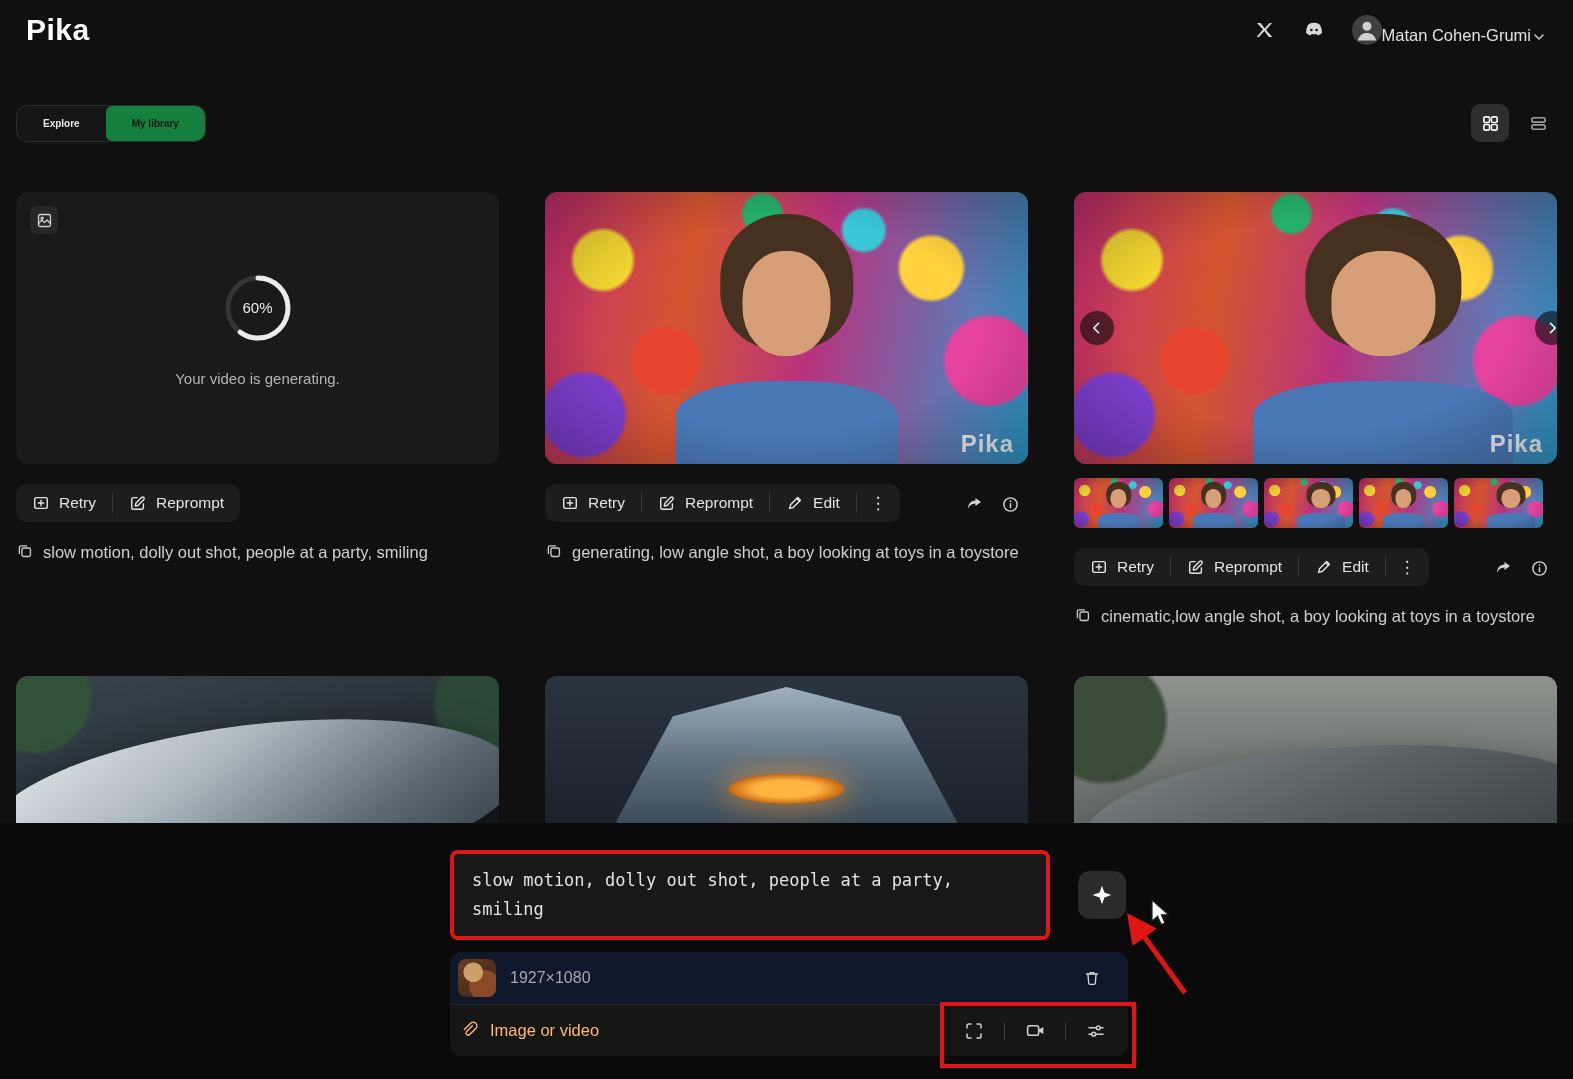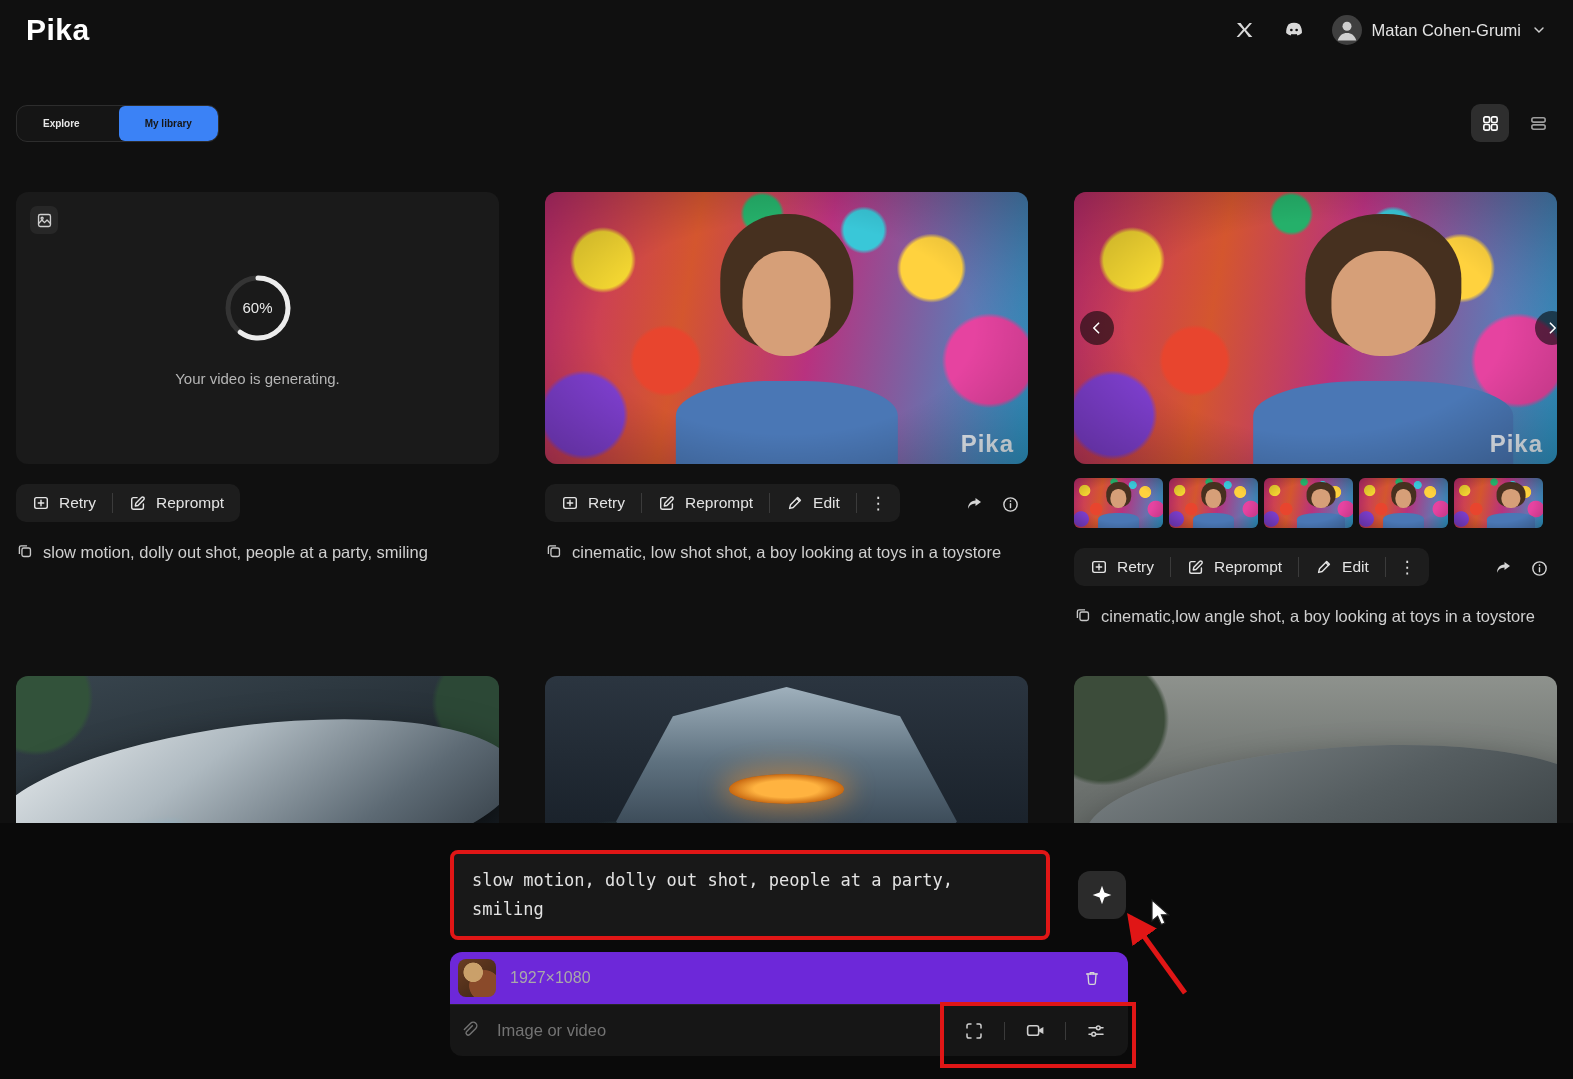"Matan Cohen-Grumi" .account { align-items: center -> flex-end; gap: 10px -> none }
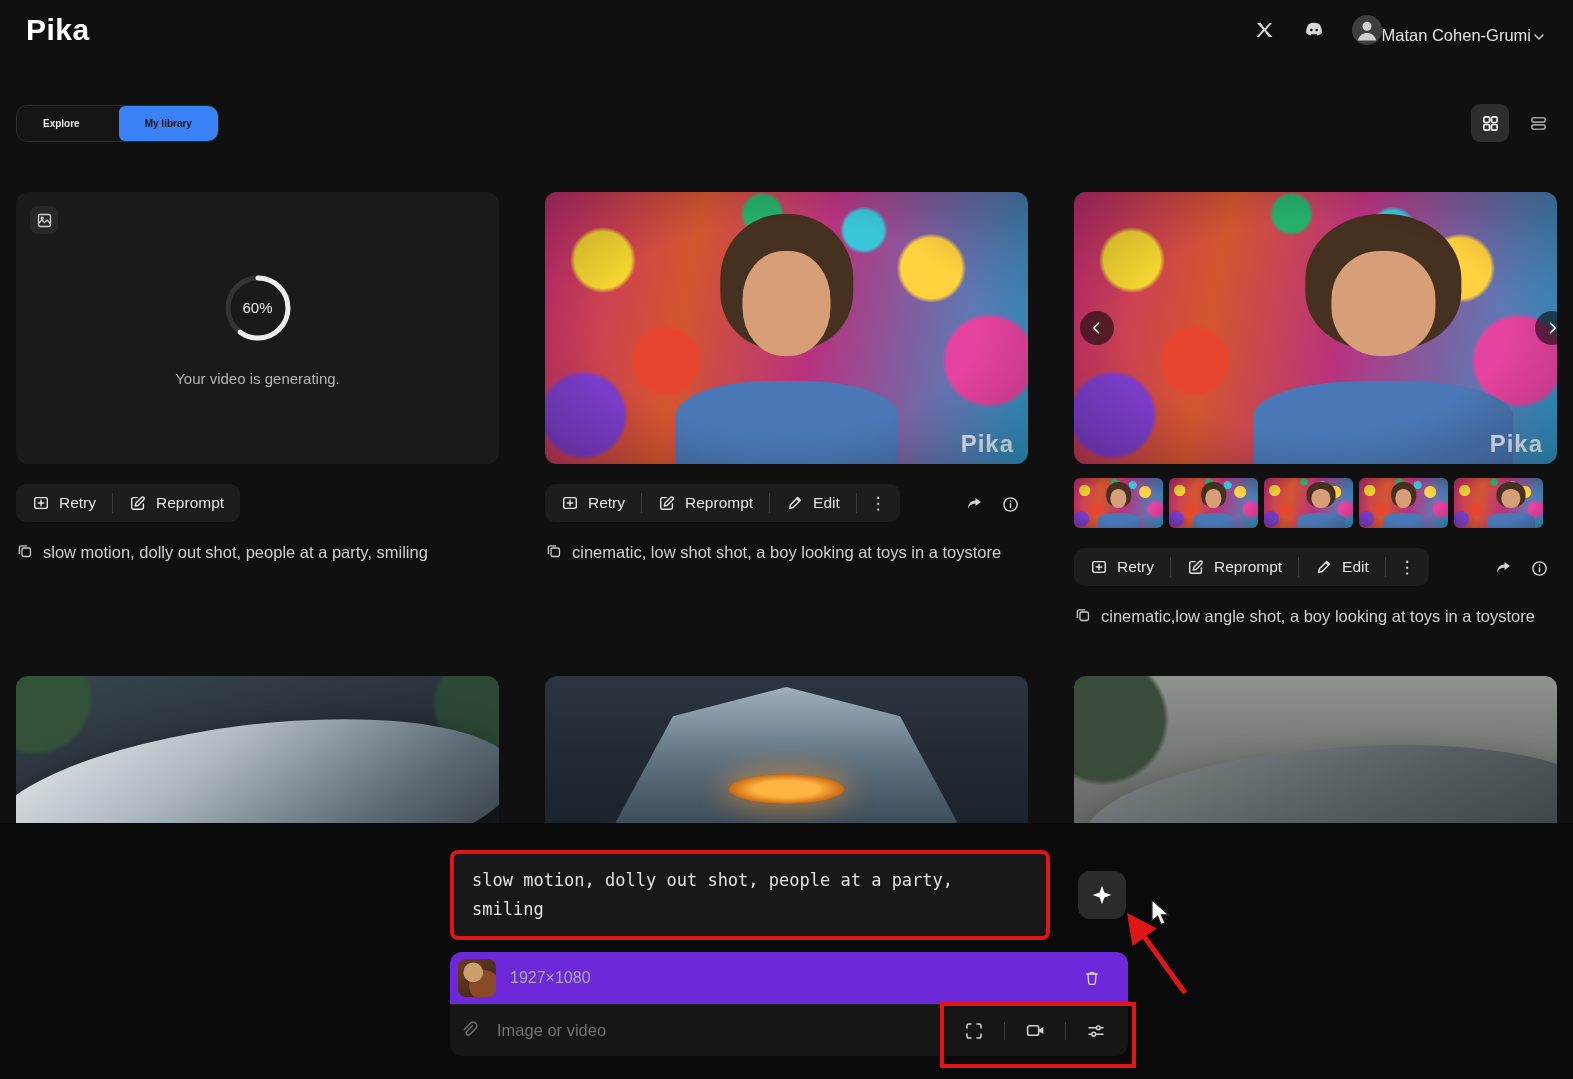"My library" .tab.active { background: #3b82f6 -> #15803d; margin-left: 13px -> none }
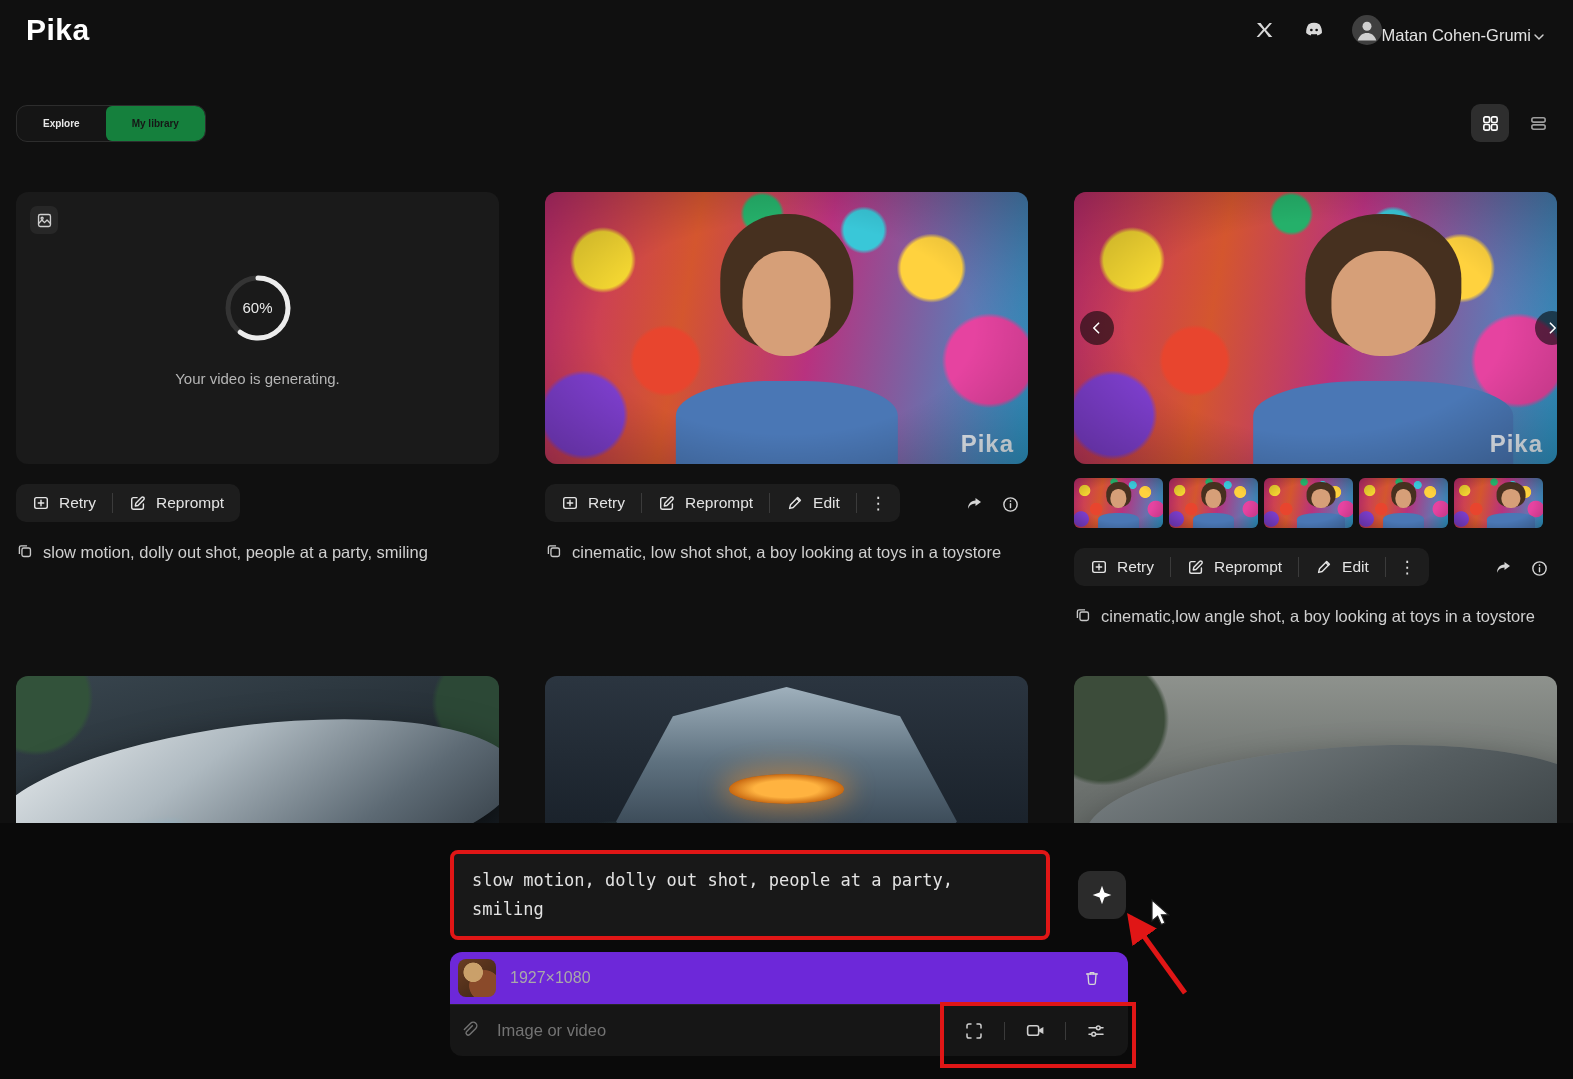"cinematic, low shot shot, a" span.prompt-text { text: cinematic, low shot -> generating, low angle }
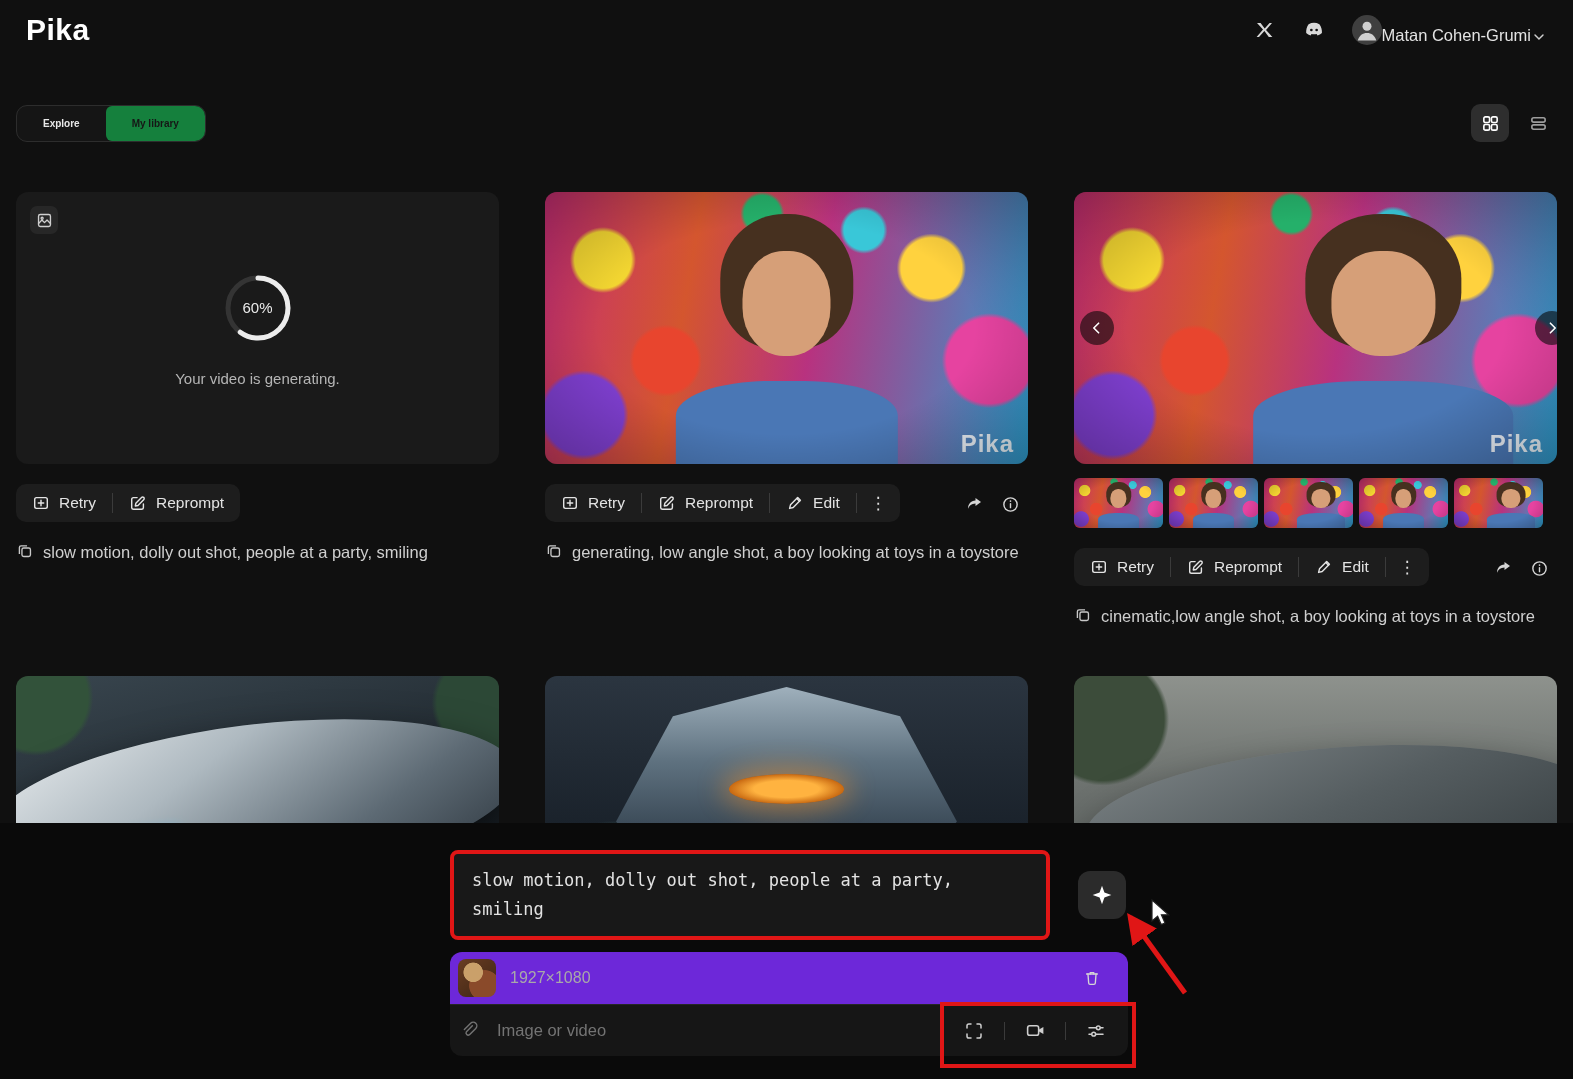"1927×1080" .media-row { background: #6d28d9 -> #0f172a }
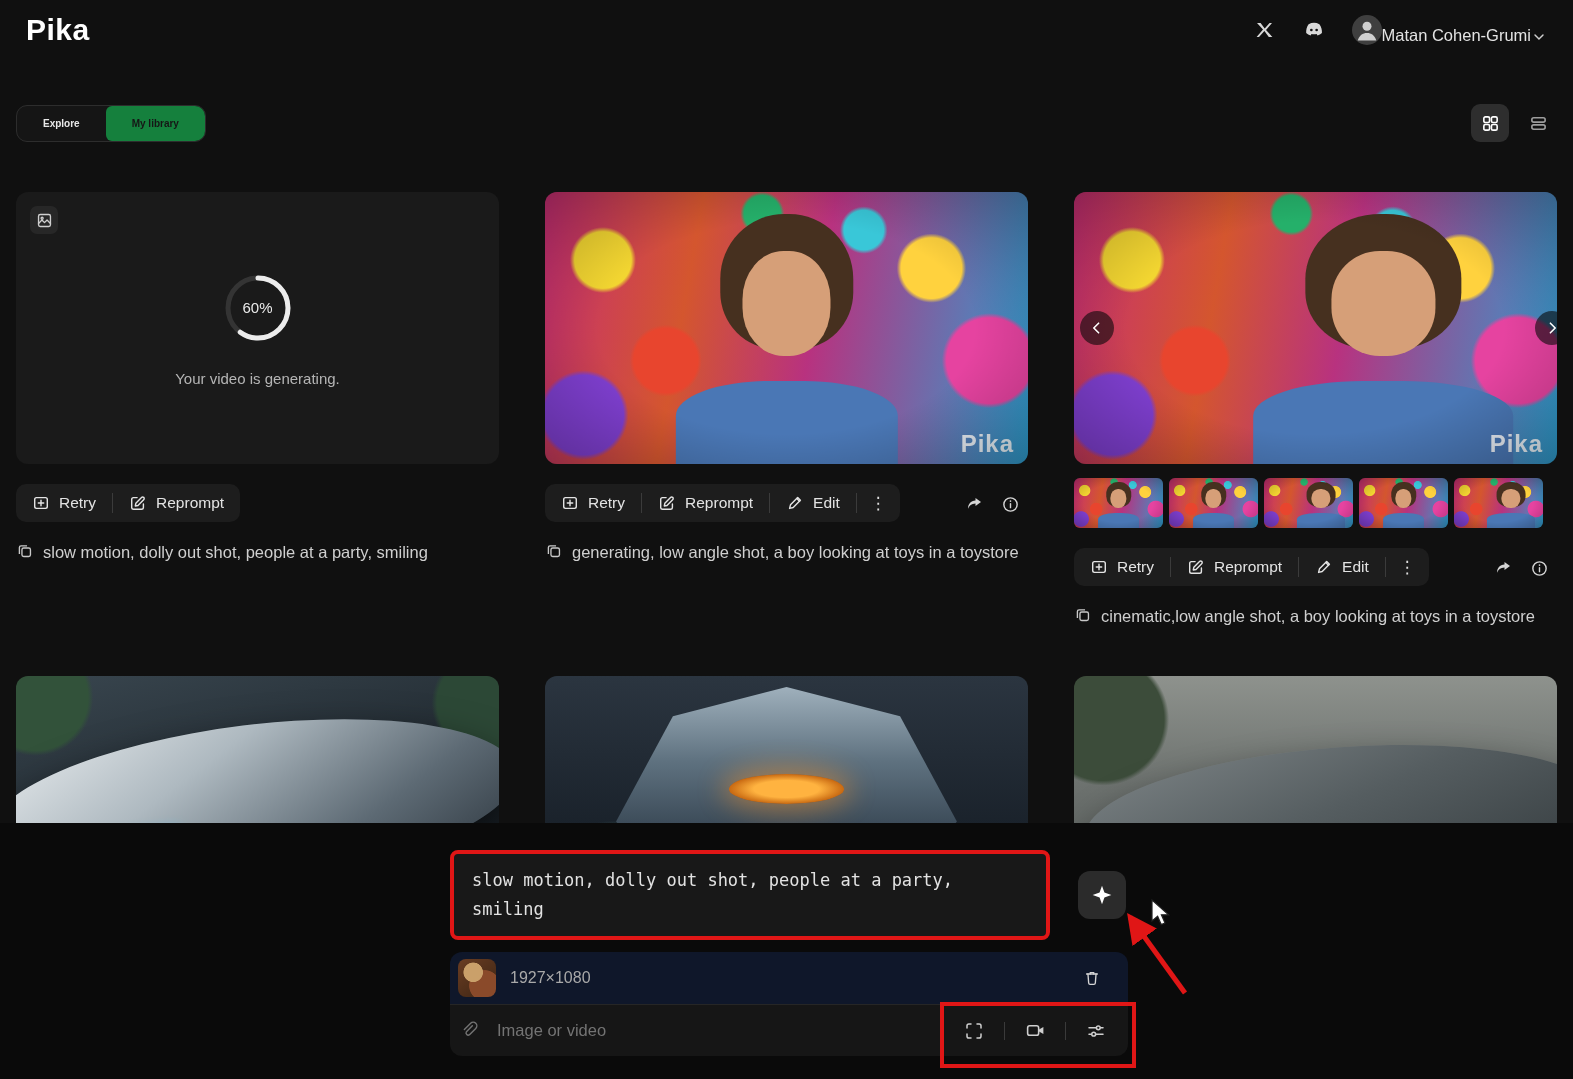"Image or video" .attach-left { color: #737373 -> #fdba74; gap: 18px -> 11px }
